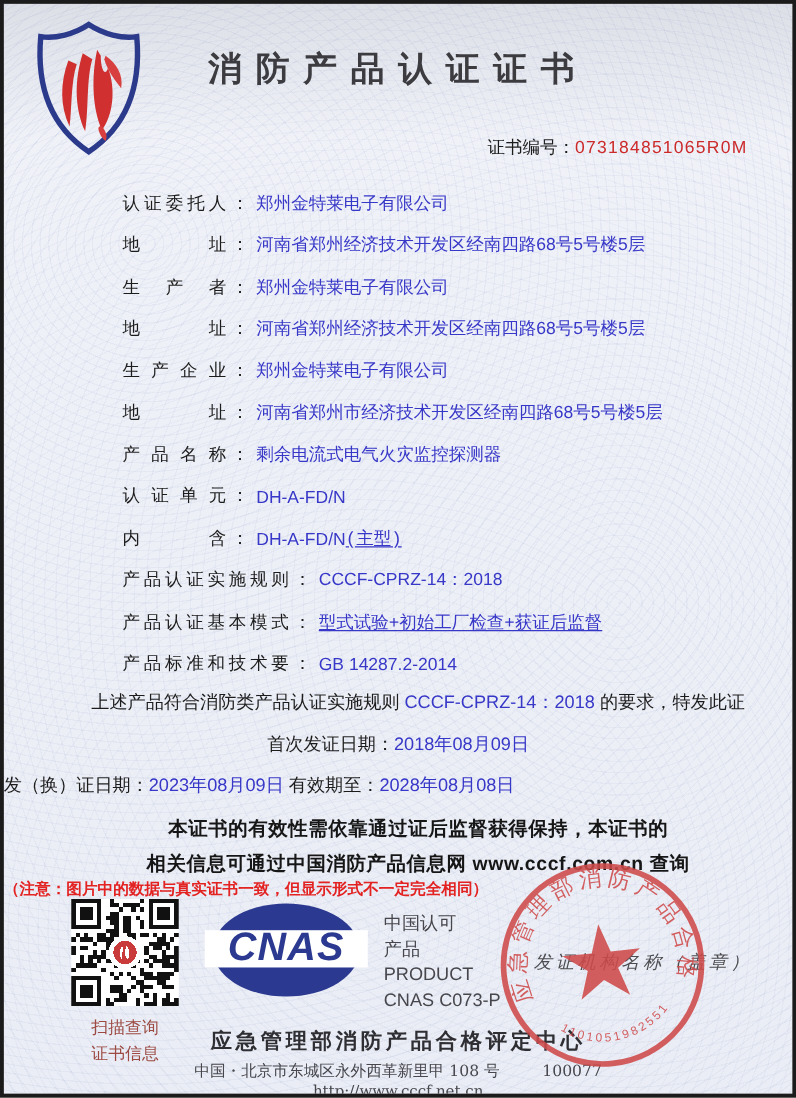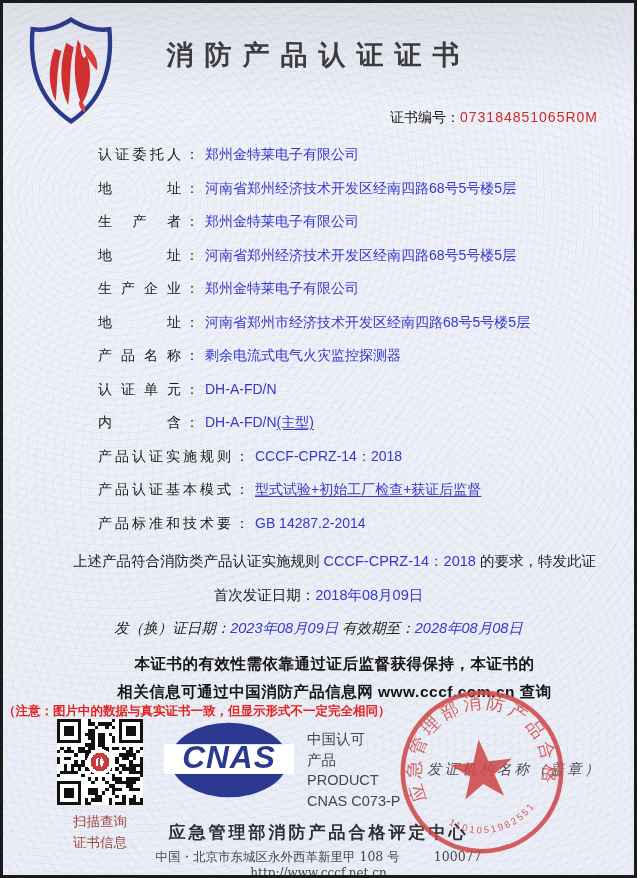"认证委托人" .row { align-items: none -> center }
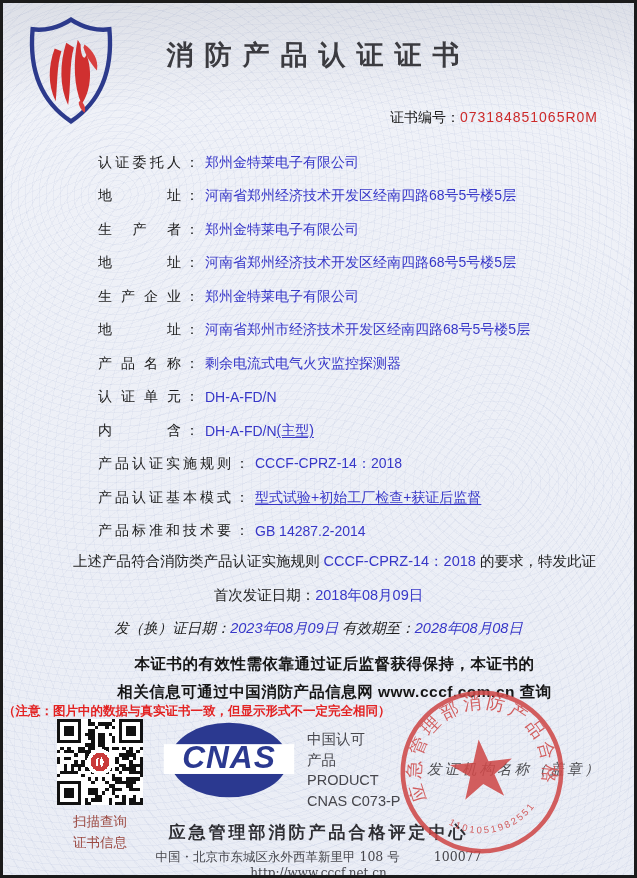"(主型)" .value-u { font-family: none -> Liberation Mono, monospace }
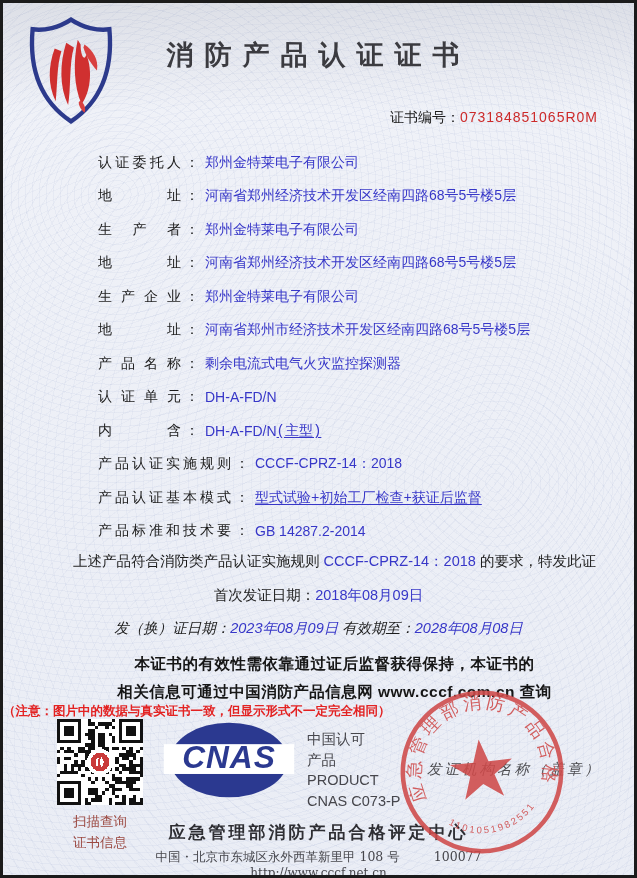"发（换）证日期：2023年08月09日 有效期至：2028年08月08日" .dateline2 { font-style: italic -> none; text-align: center -> none }
